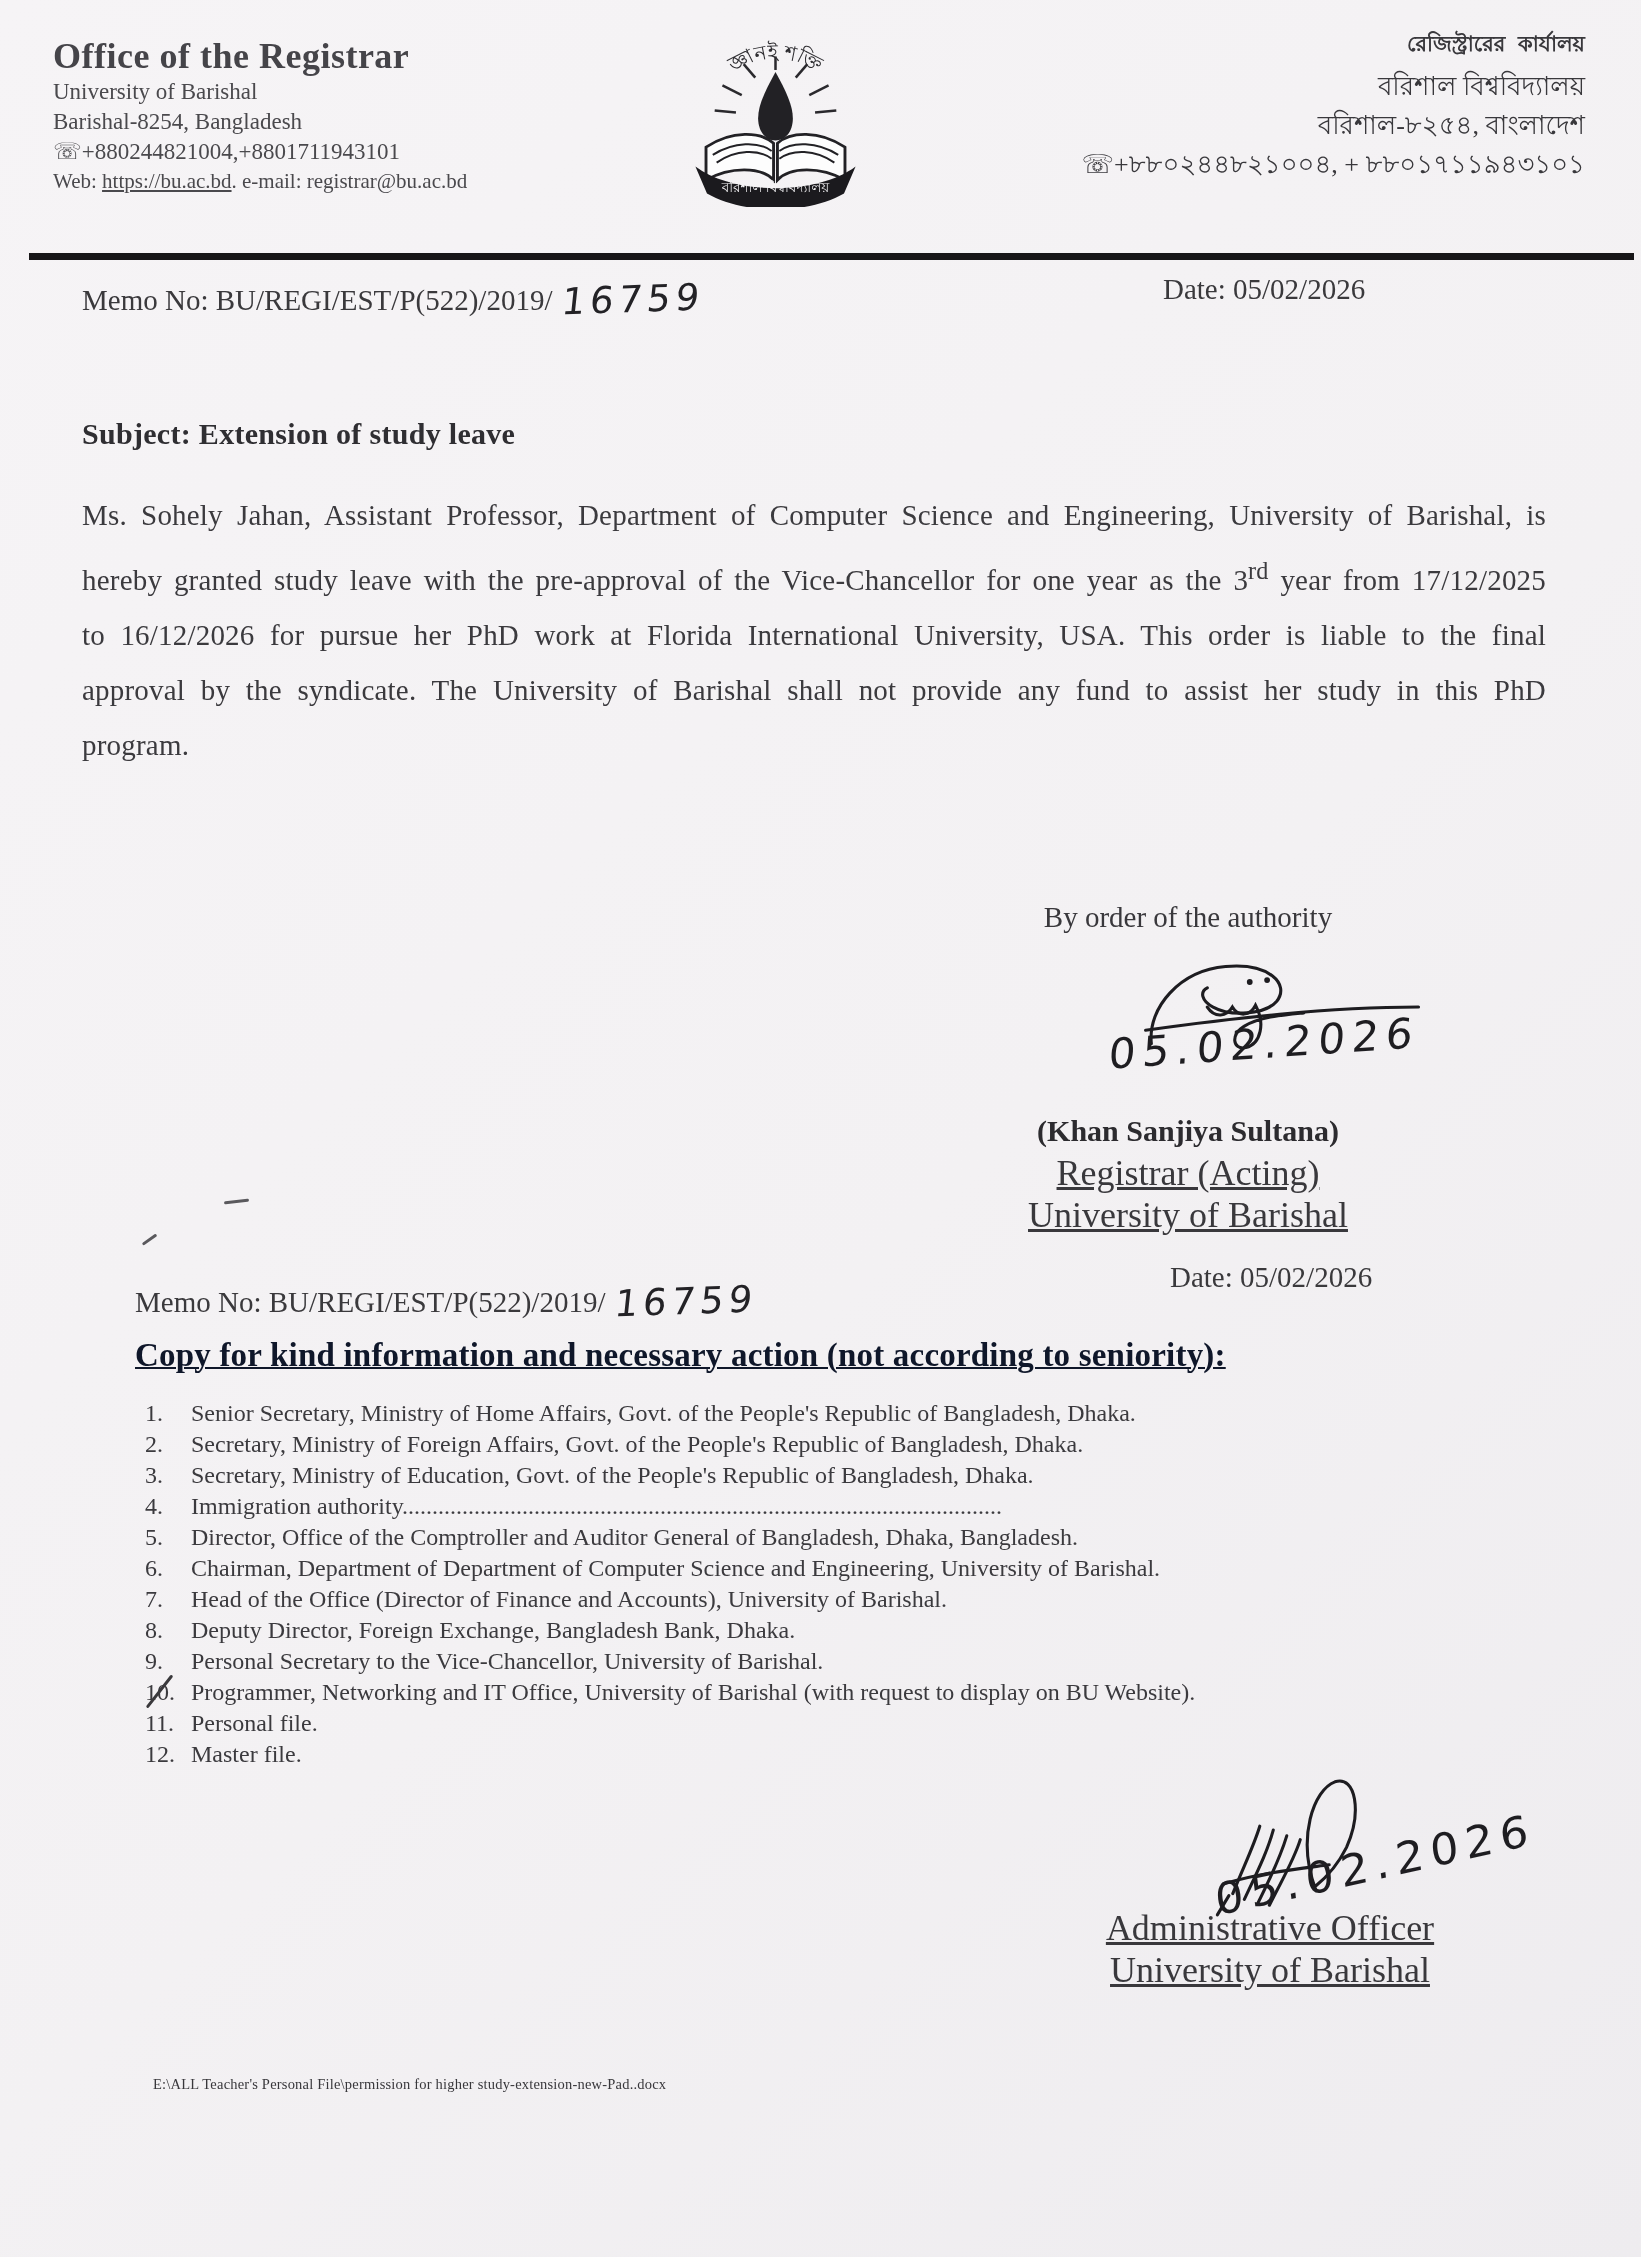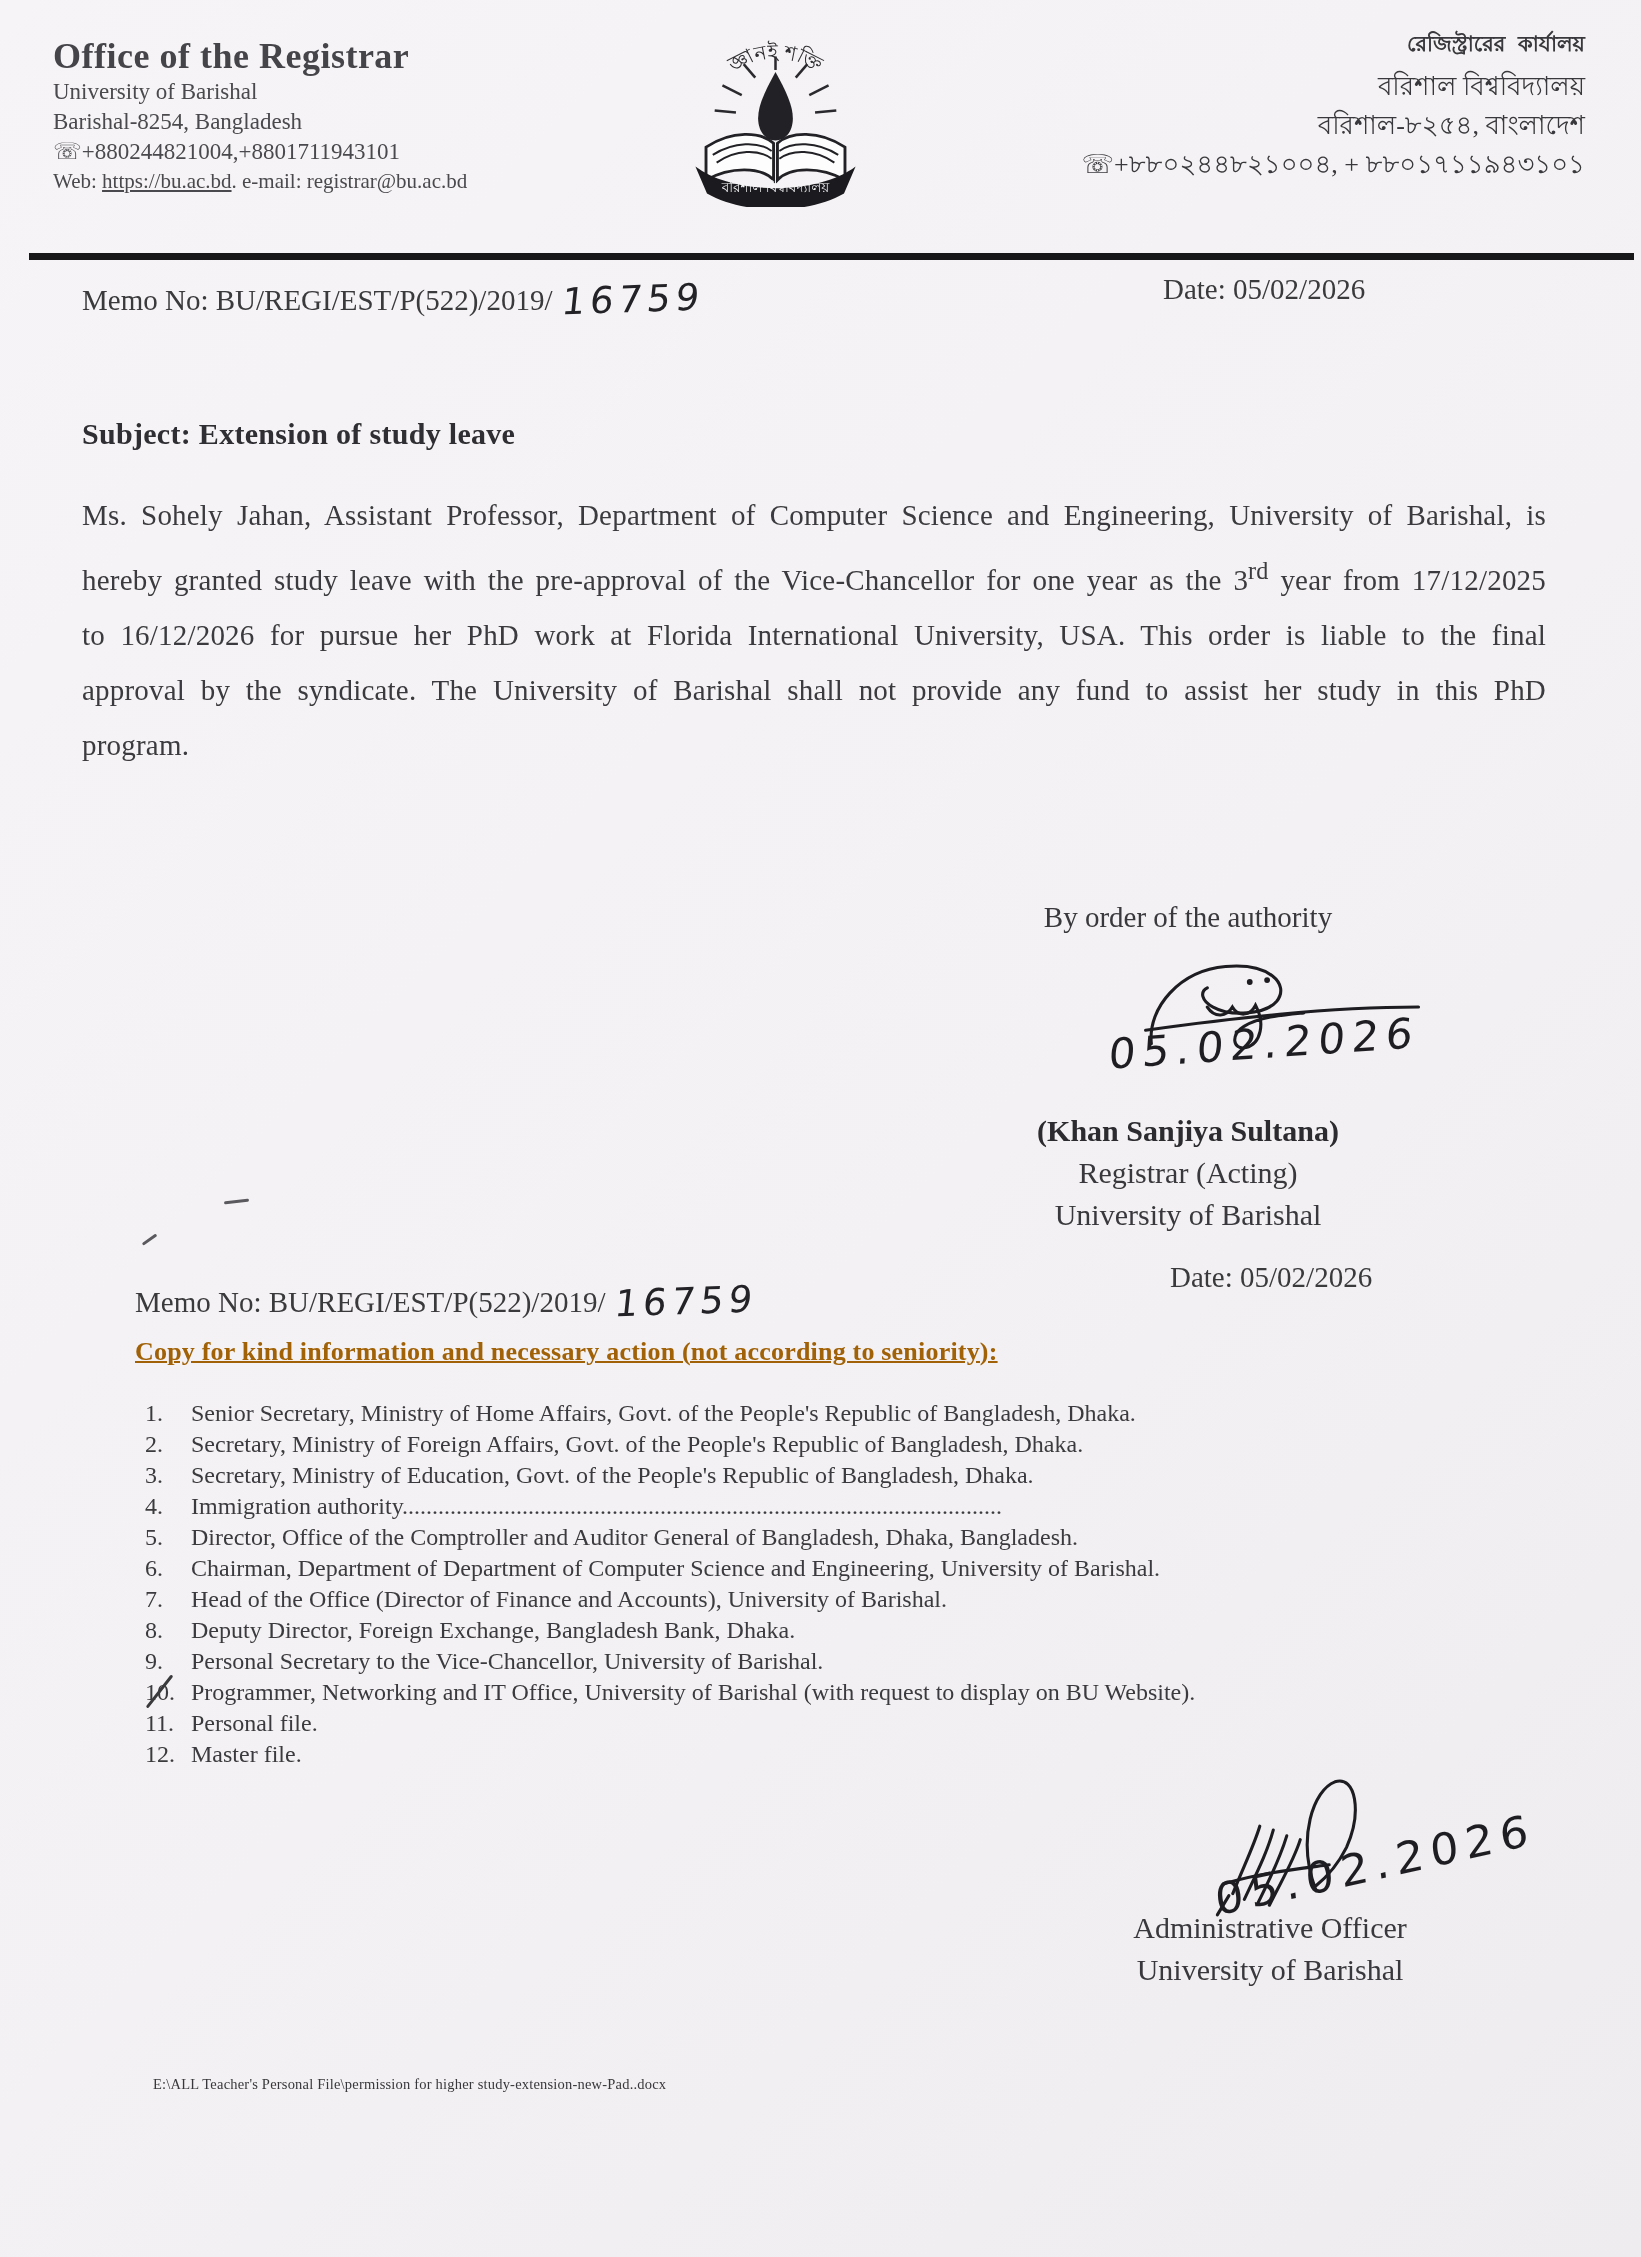"Registrar (Acting)" .role { font-size: 30px -> 36px; text-decoration: none -> underline }
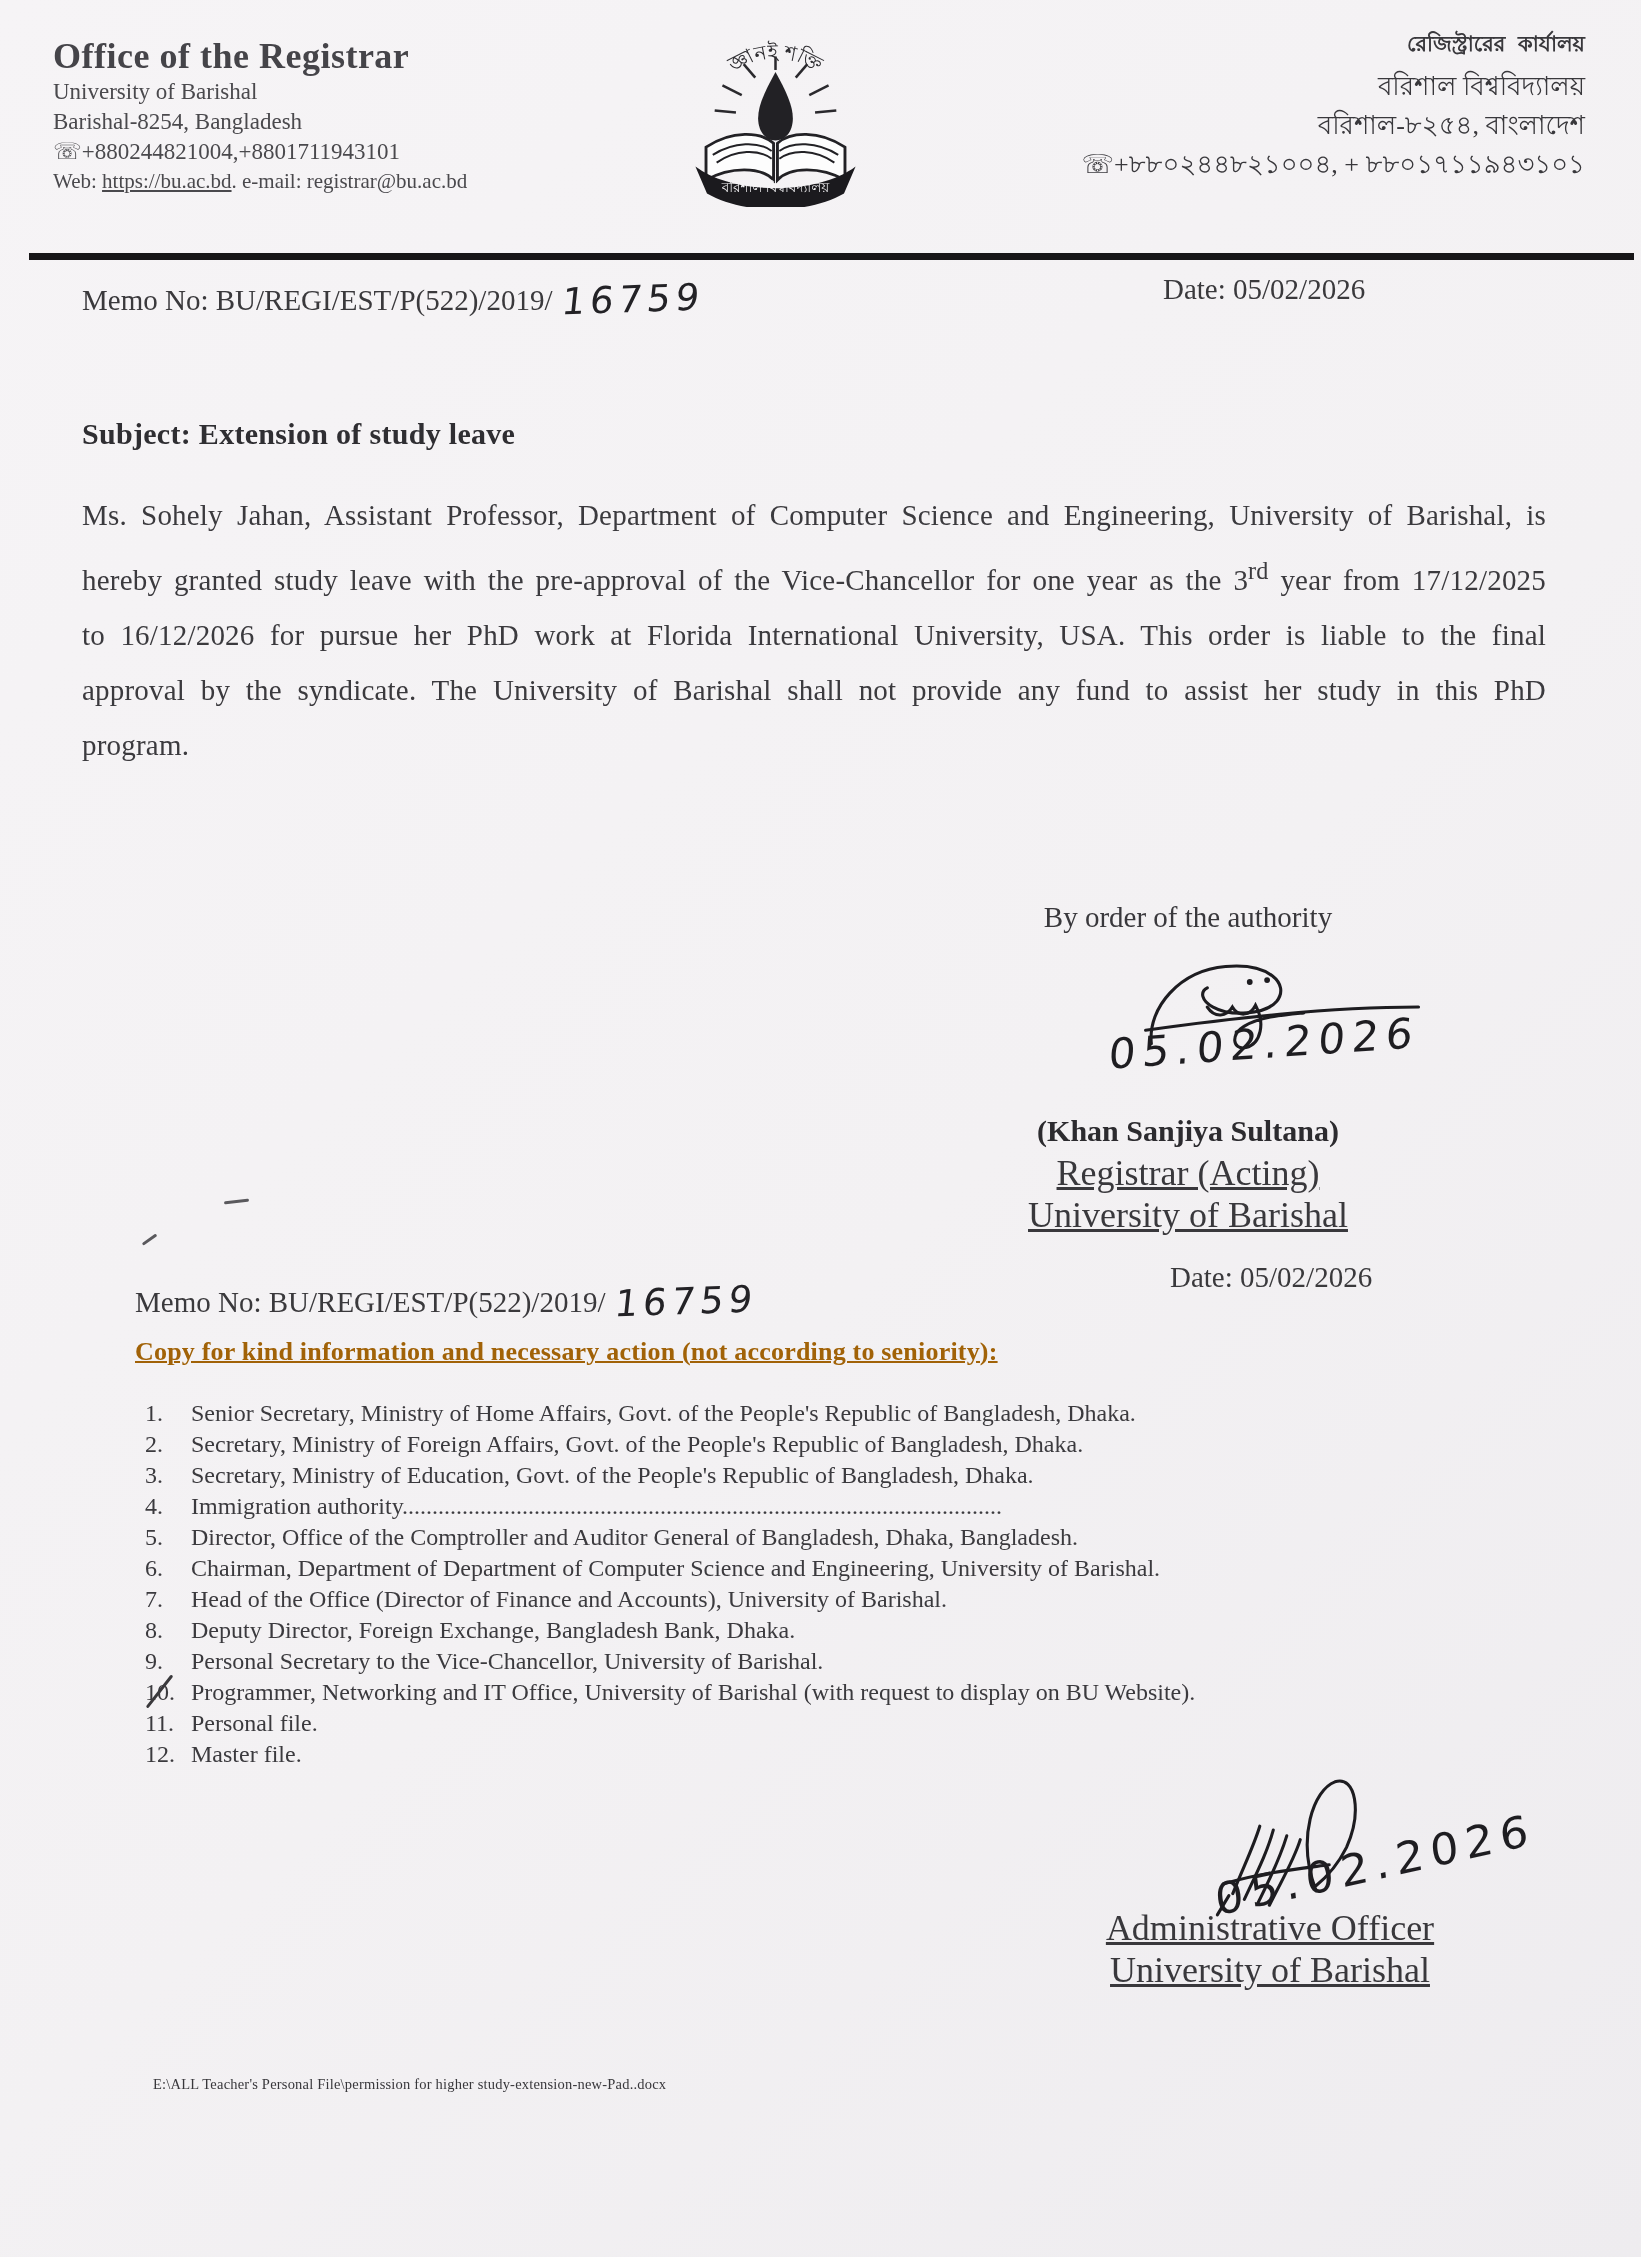"Copy for kind information and" .copyhead { color: #a16207 -> #0f172a; font-size: 26px -> 33px }
